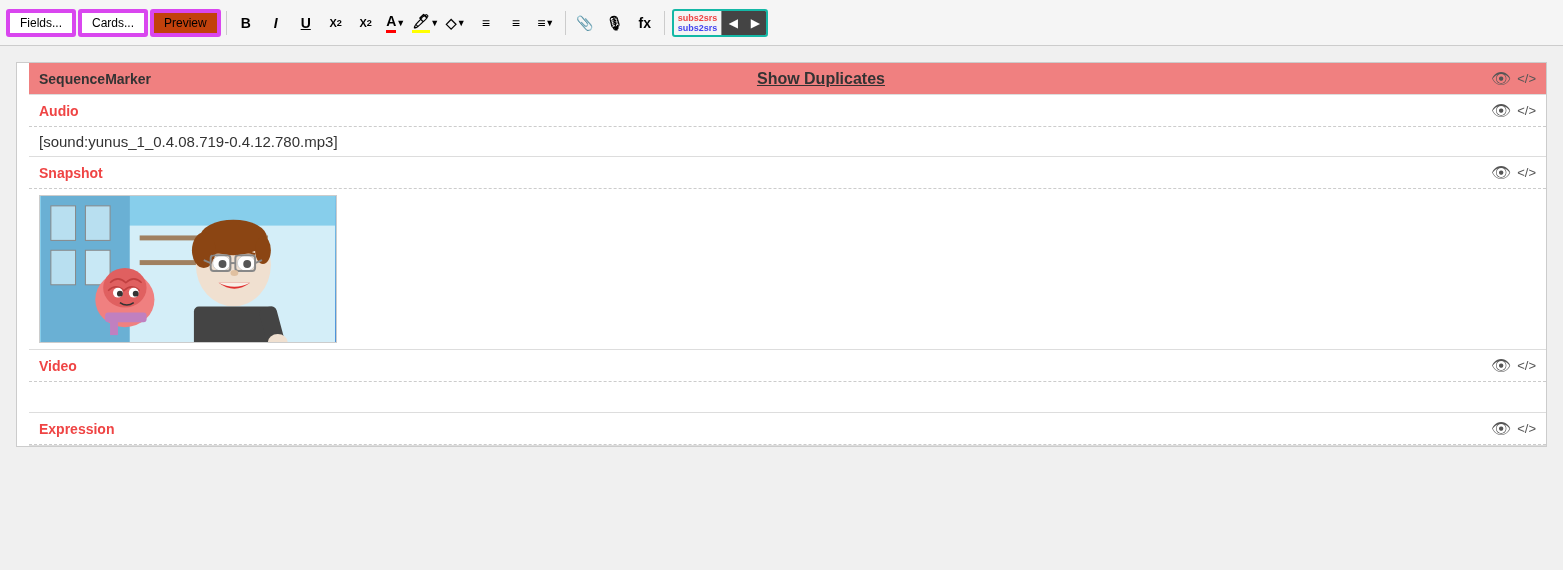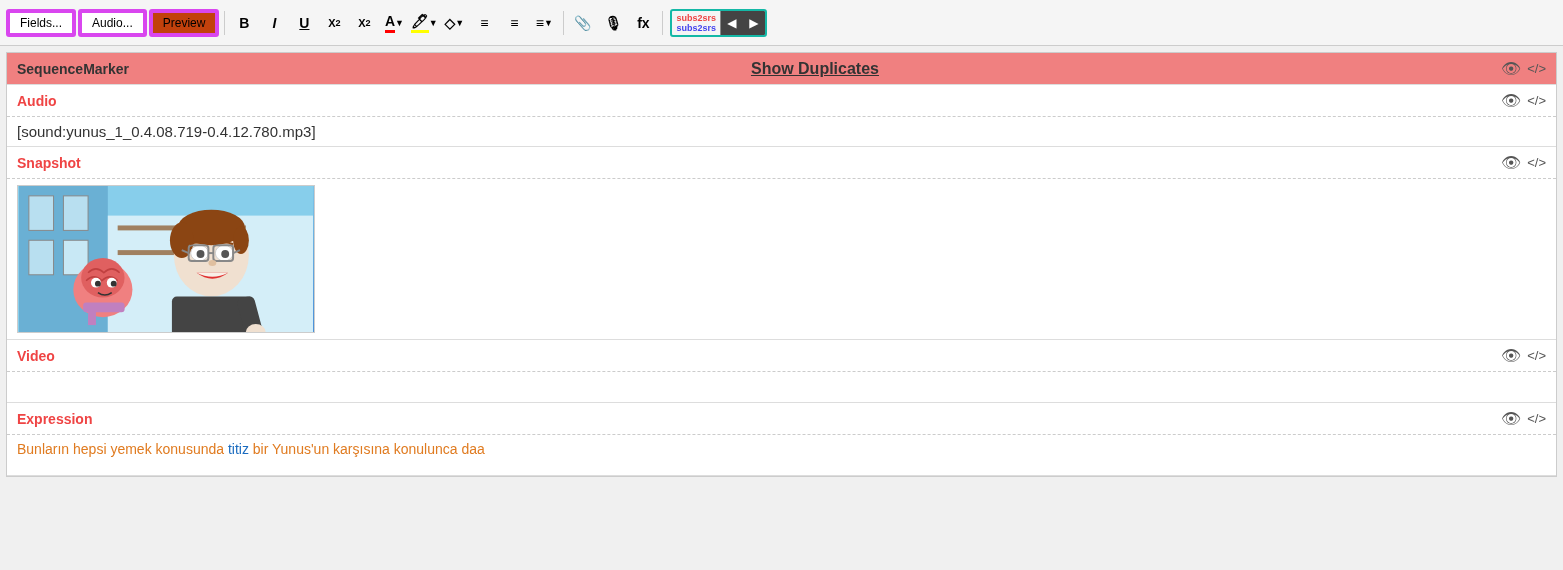"Audio..." button.toolbar-btn { text: Audio -> Cards }
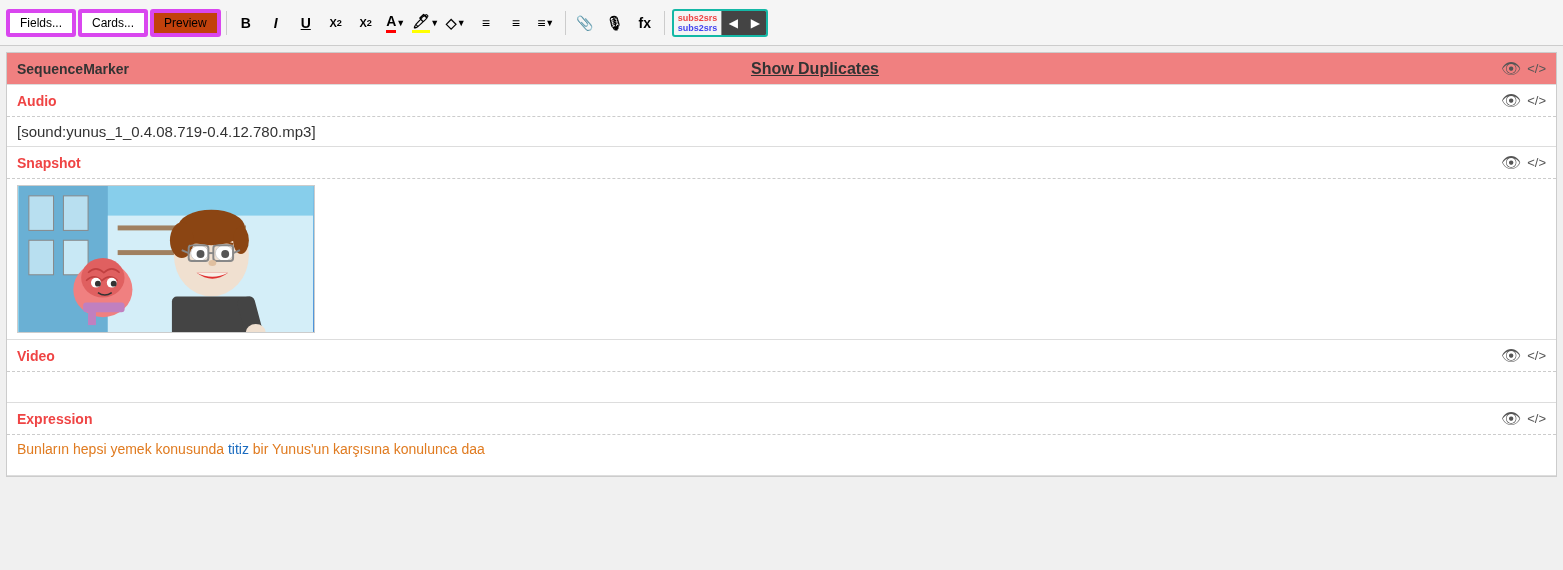"SequenceMarker" .fields-area { margin: 6px -> 16px; padding-left: none -> 12px }
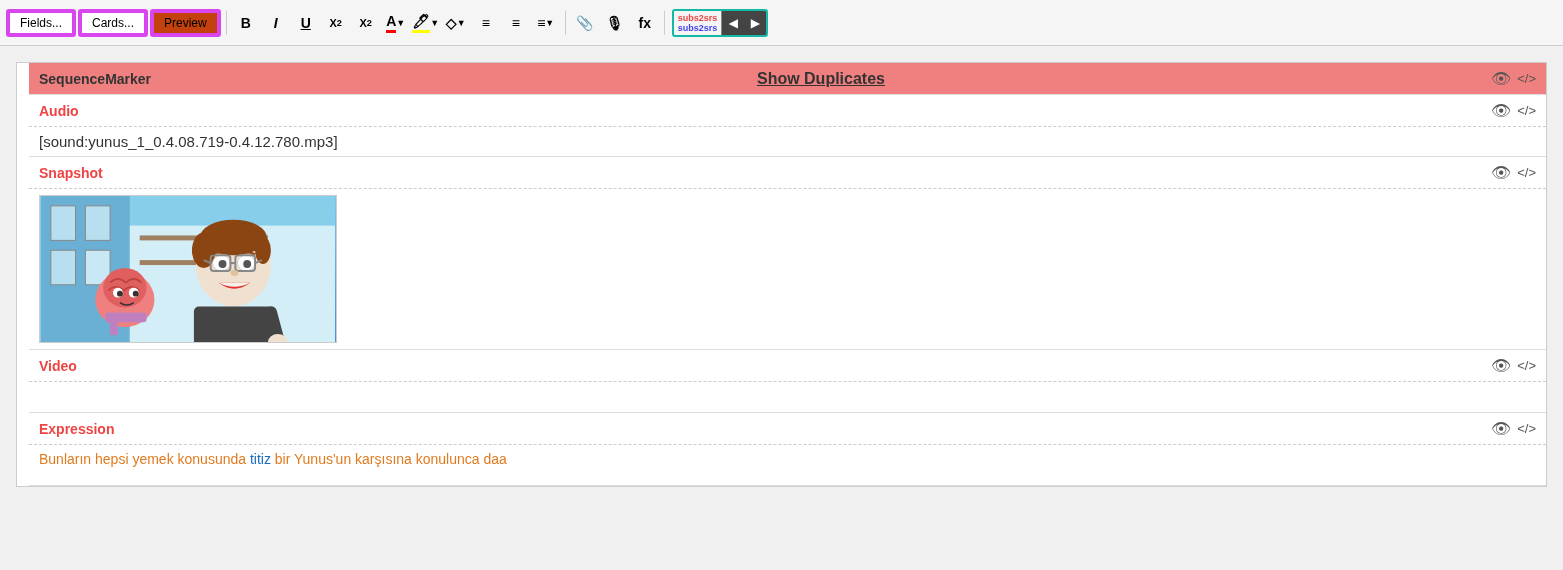"Bunların hepsi yemek konusunda titiz" div.expression-content { html: <div> <span>Bunların hepsi yemek konusunda </span><span>titiz</span><span> bir Yunus'un karşısına konulunca daa</span> </div> -> none }
